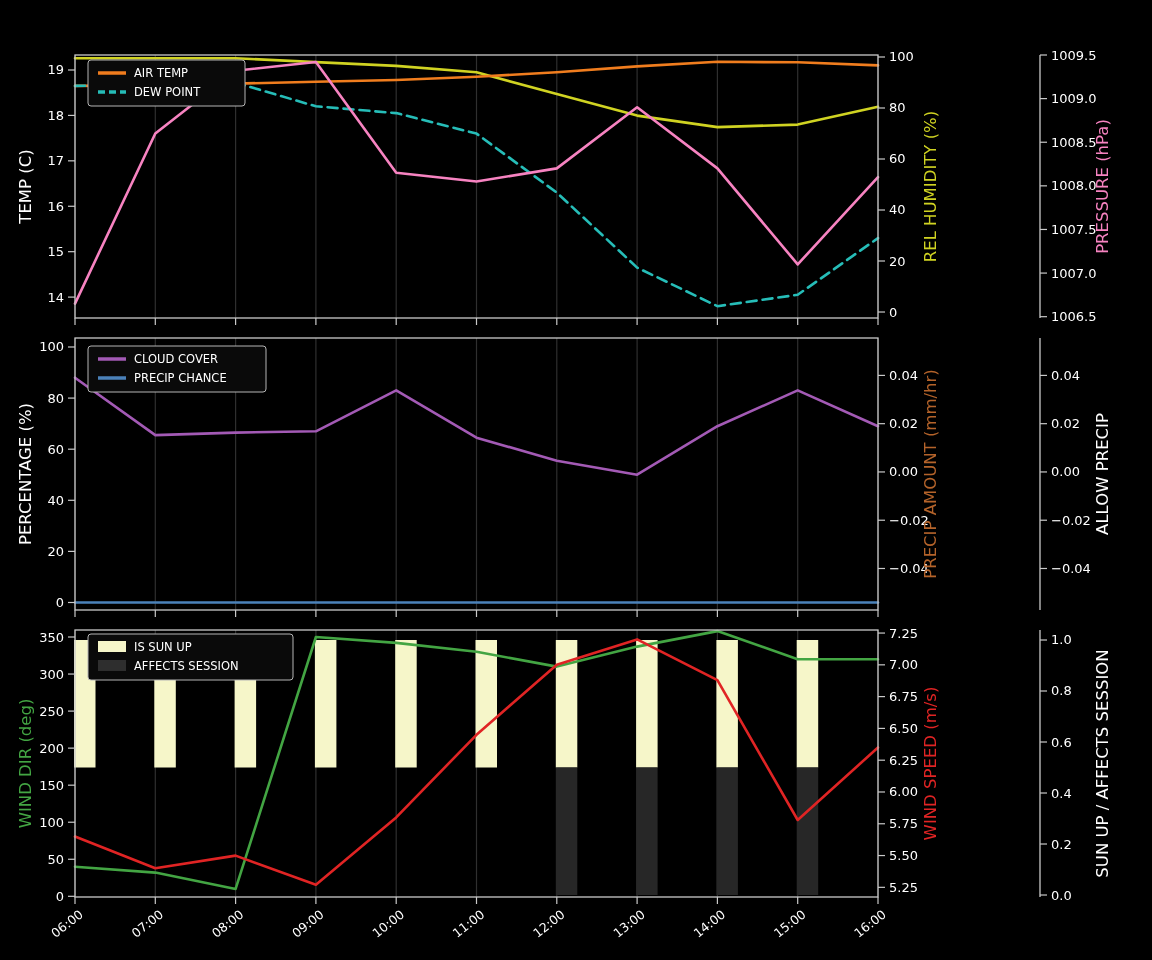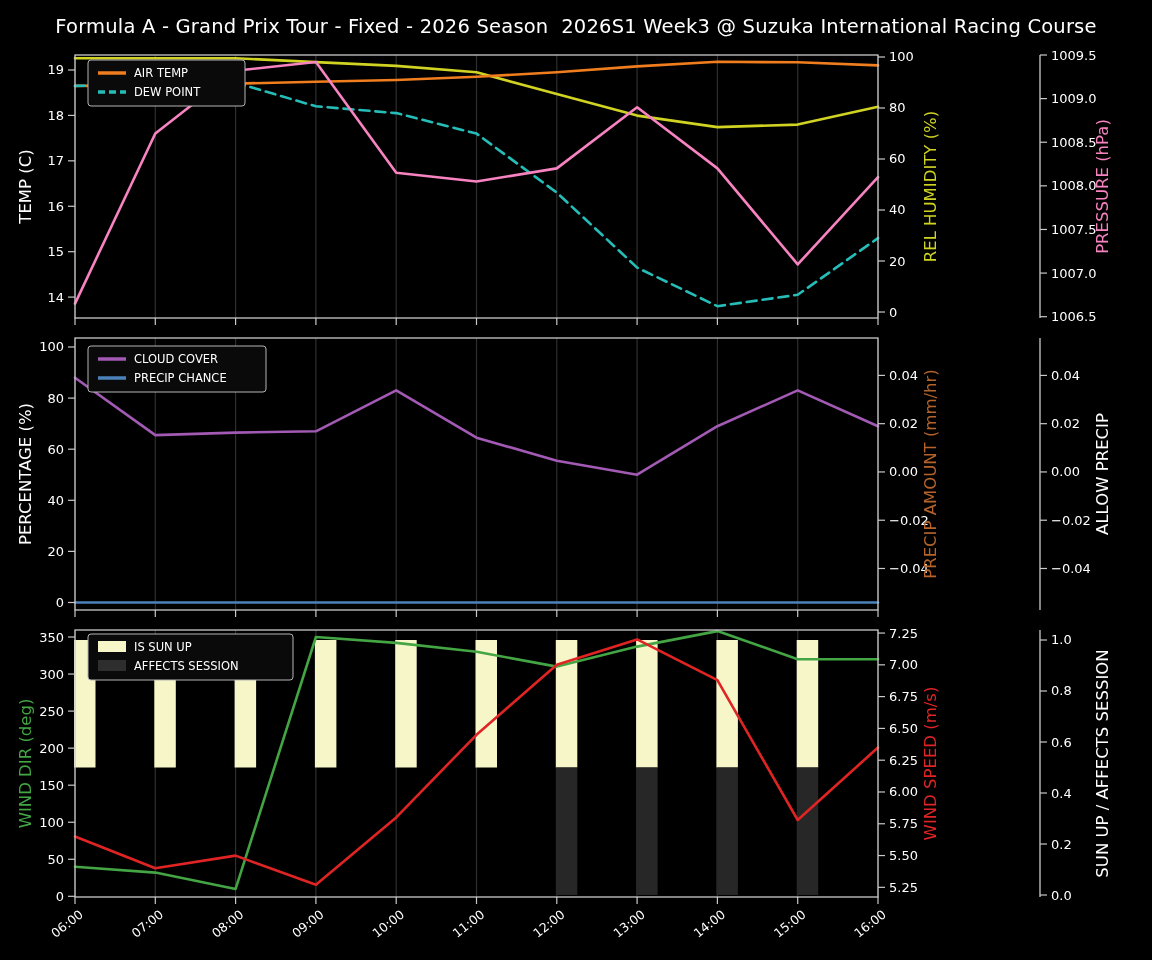"Formula A - Grand Prix" div { html: <div>Formula A - Grand Prix Tour - Fixed - 2026 Season 2026S1 Week3 @ Suzuka International Racing Course</div> -> none }
